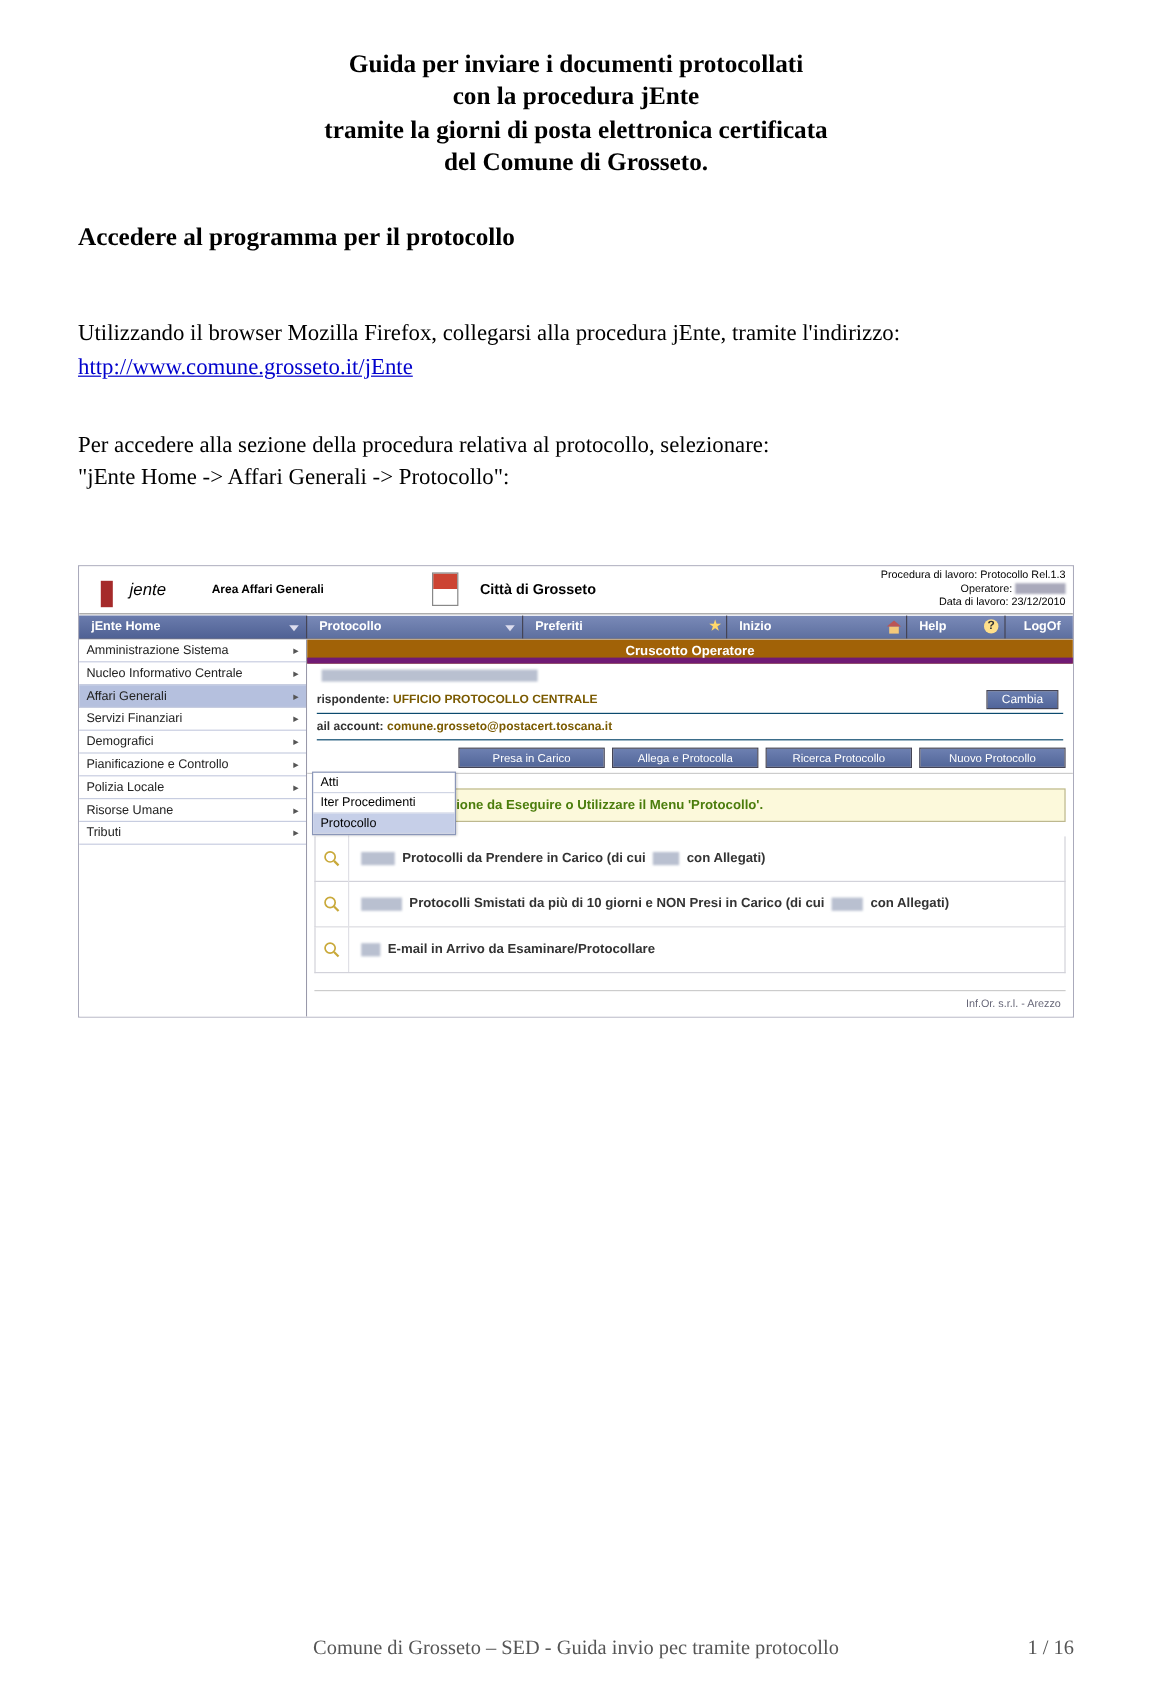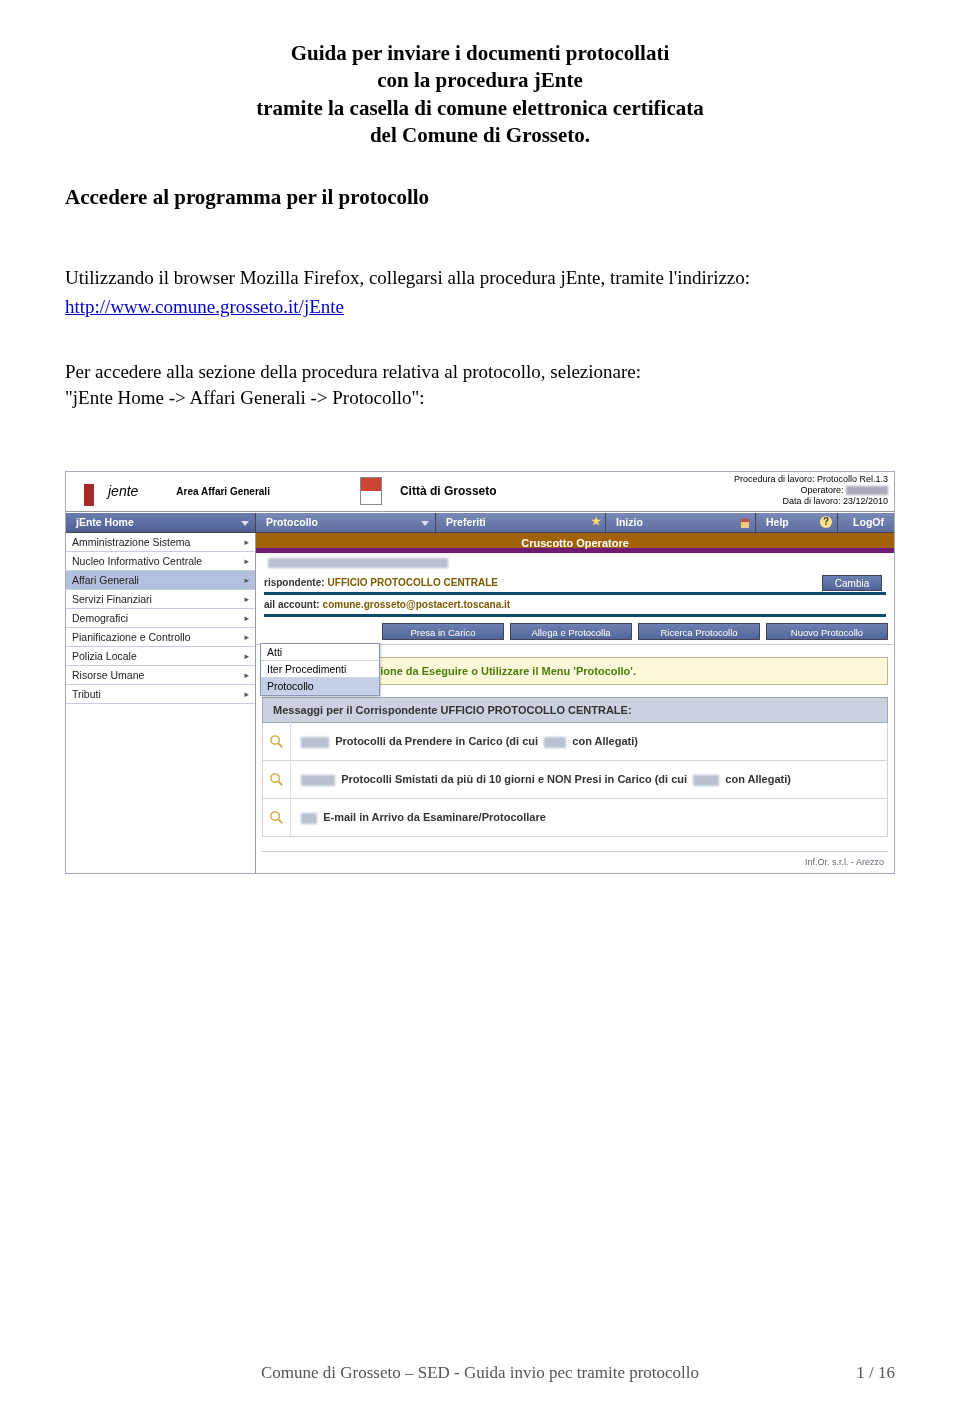"tramite la casella di comune" span { text: casella di comune -> giorni di posta }
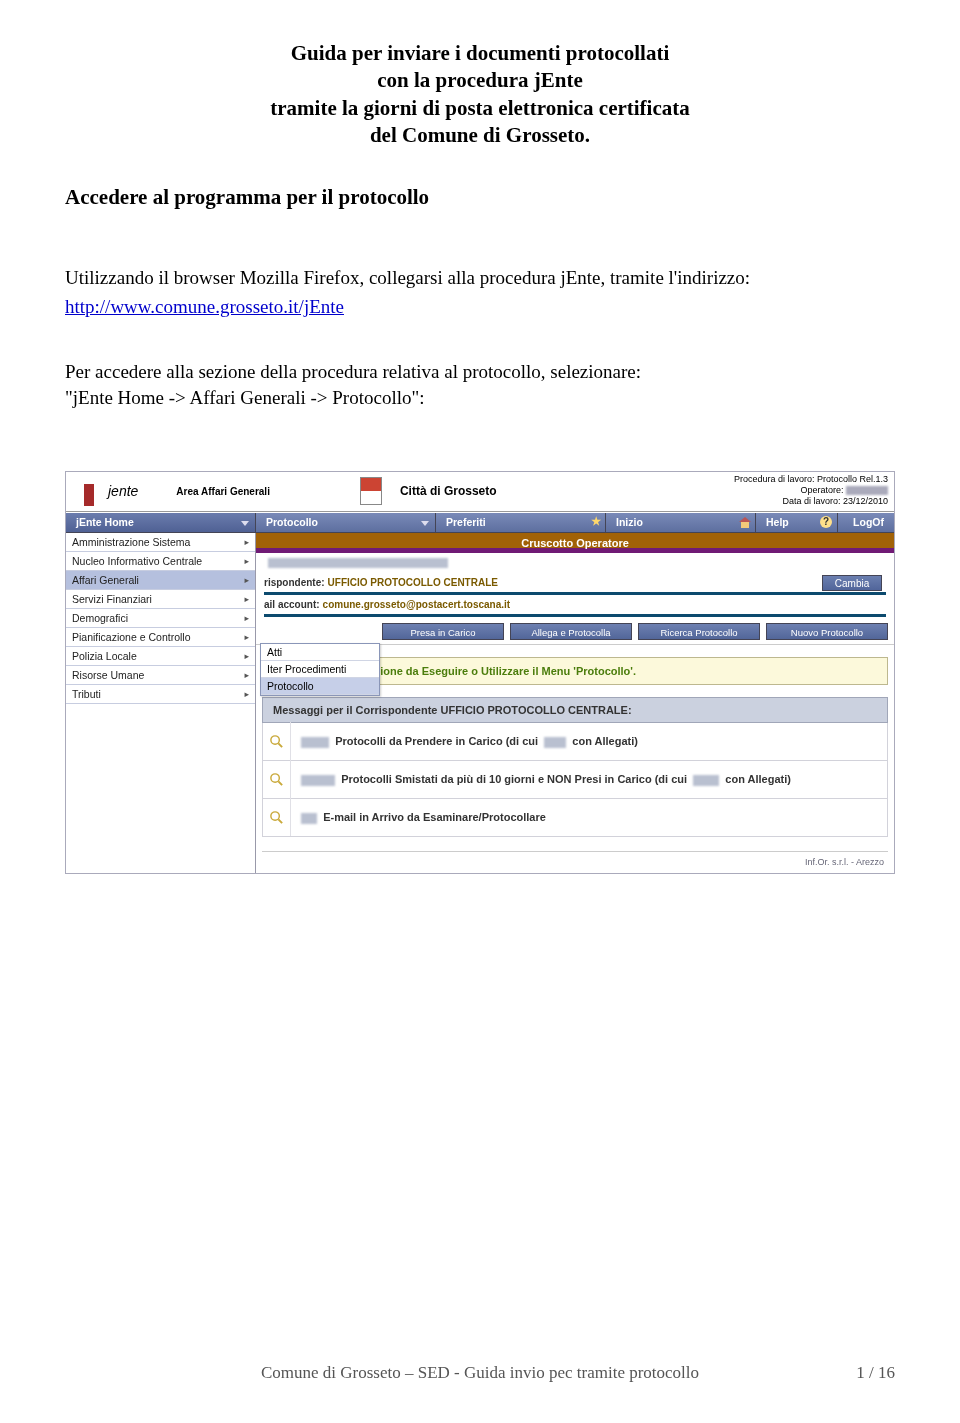"rispondente:" .info-lines .line { border-bottom: 3px solid #0c4a6e -> 1px solid #0c4a6e }
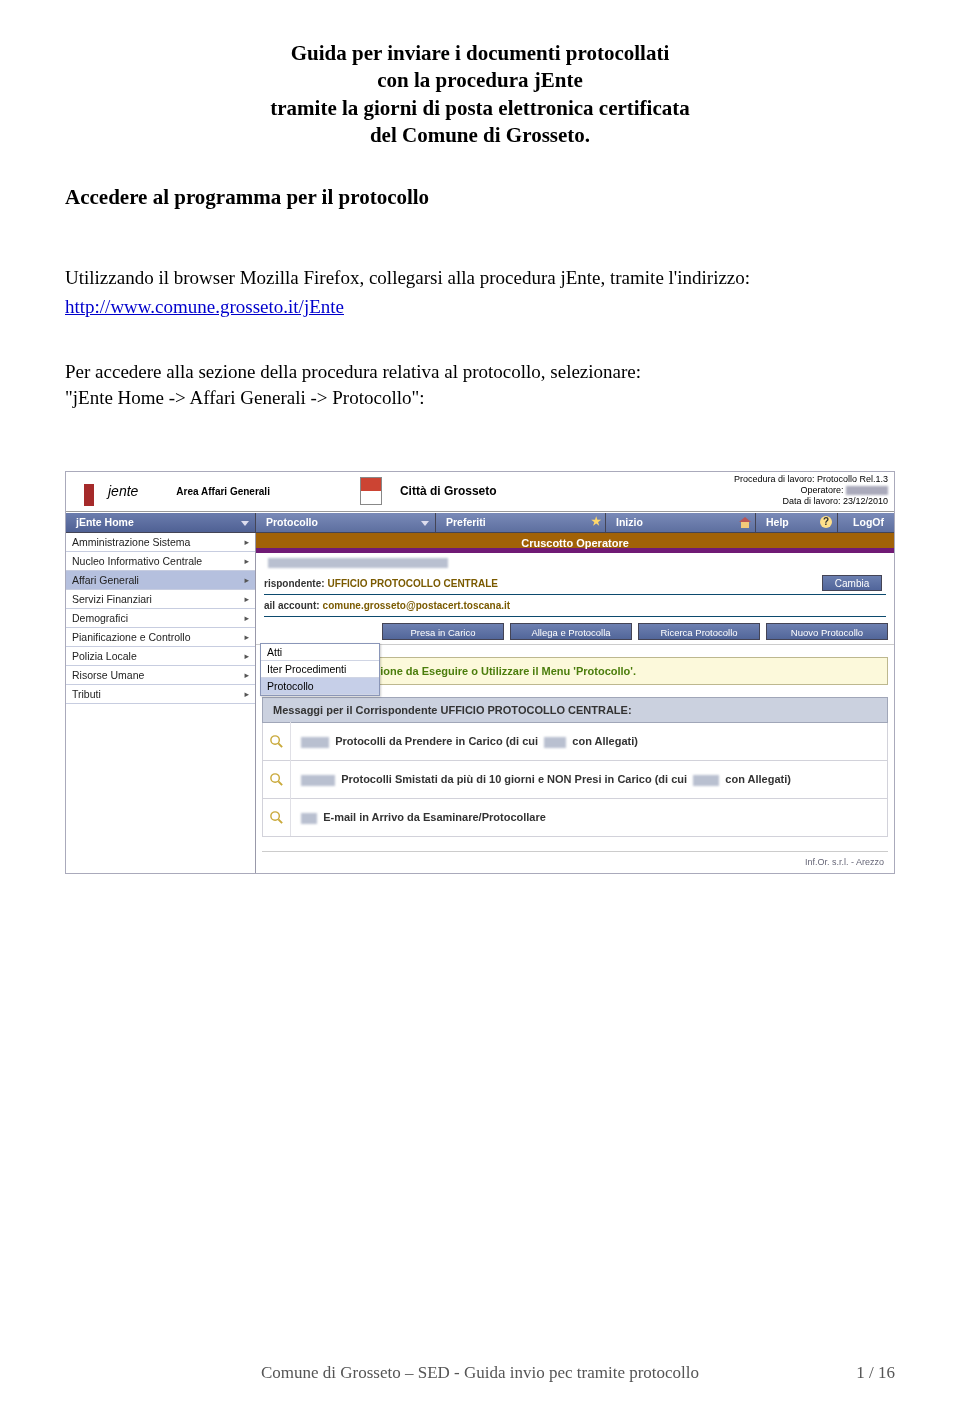"Messaggi per il Corrispondente UFFICIO" div.msg-head { html: <div>Messaggi per il Corrispondente UFFICIO PROTOCOLLO CENTRALE:</div> -> none }
